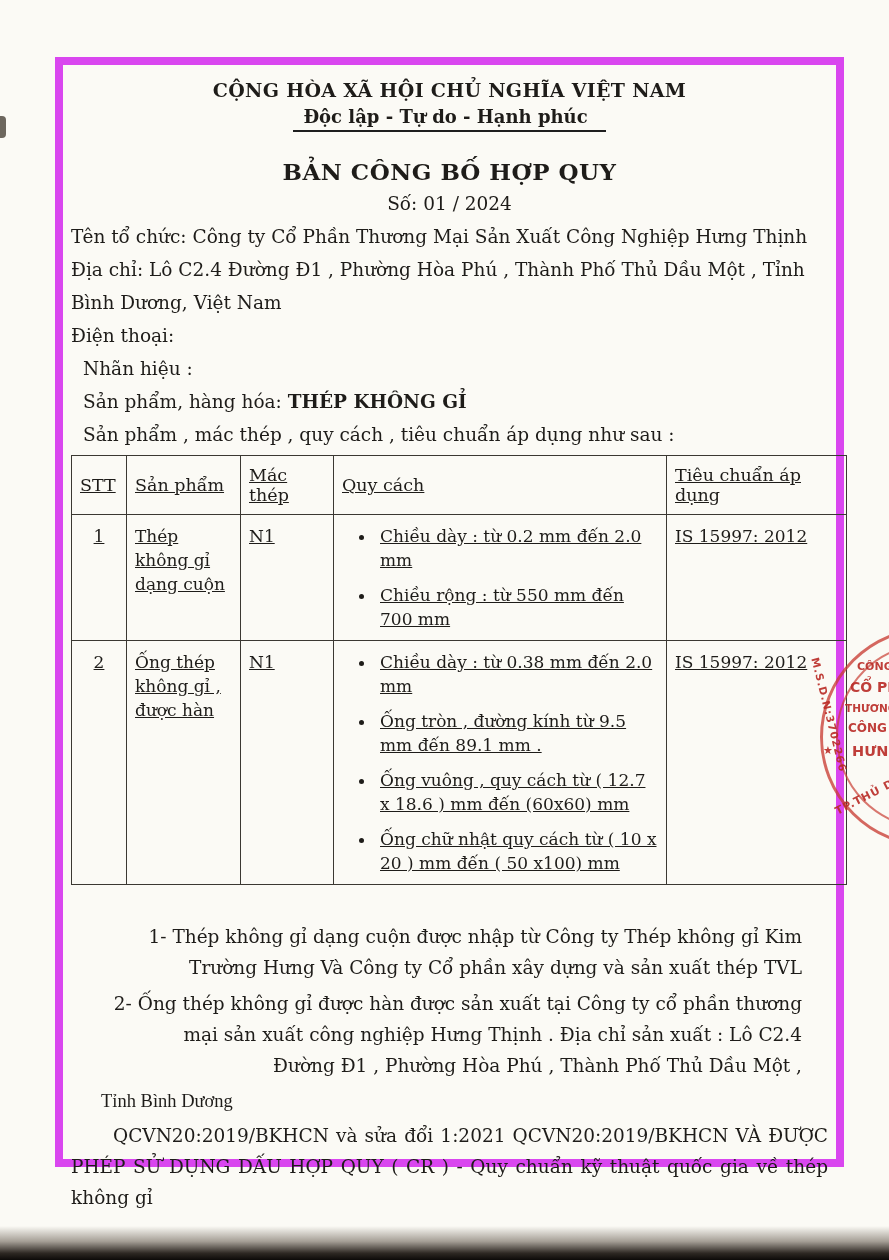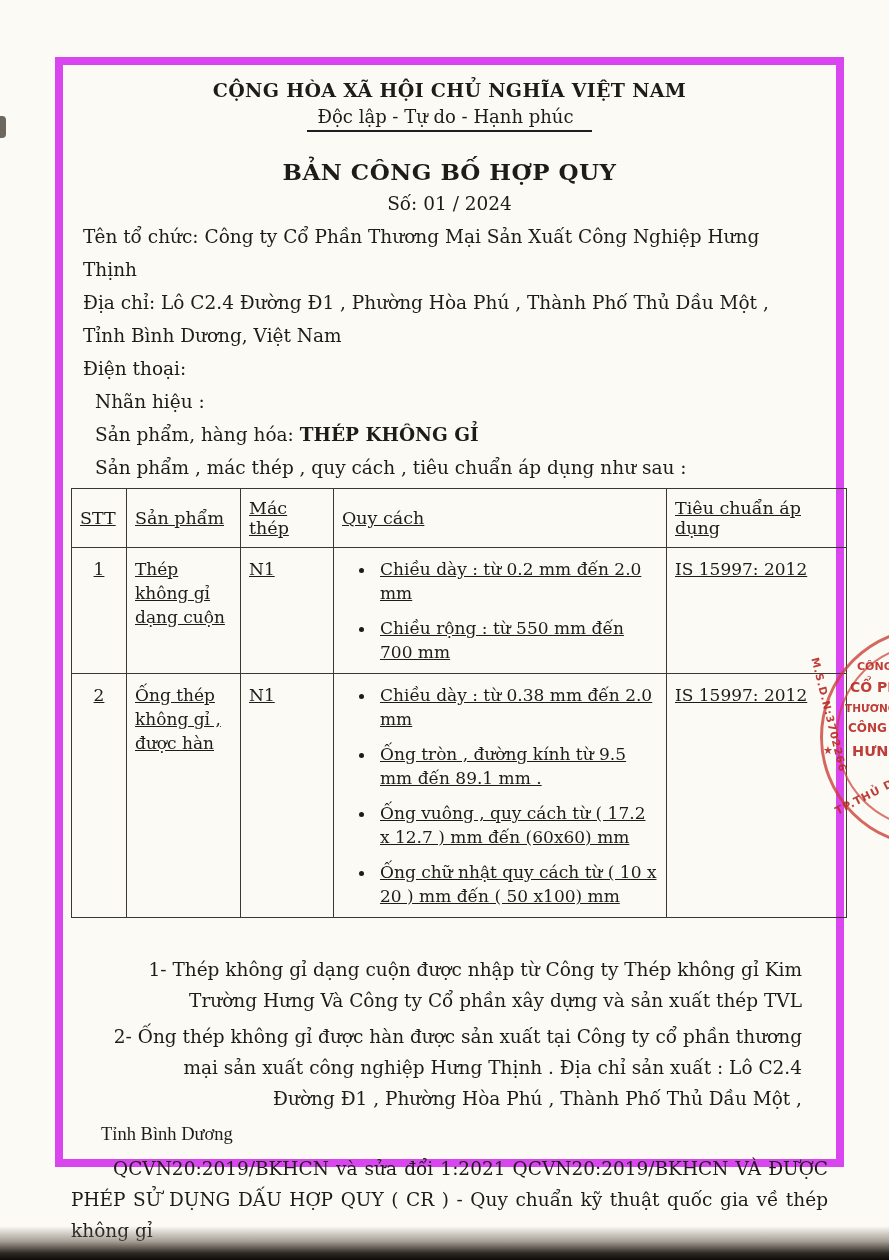"Độc lập - Tự do" .motto { font-weight: normal -> bold }
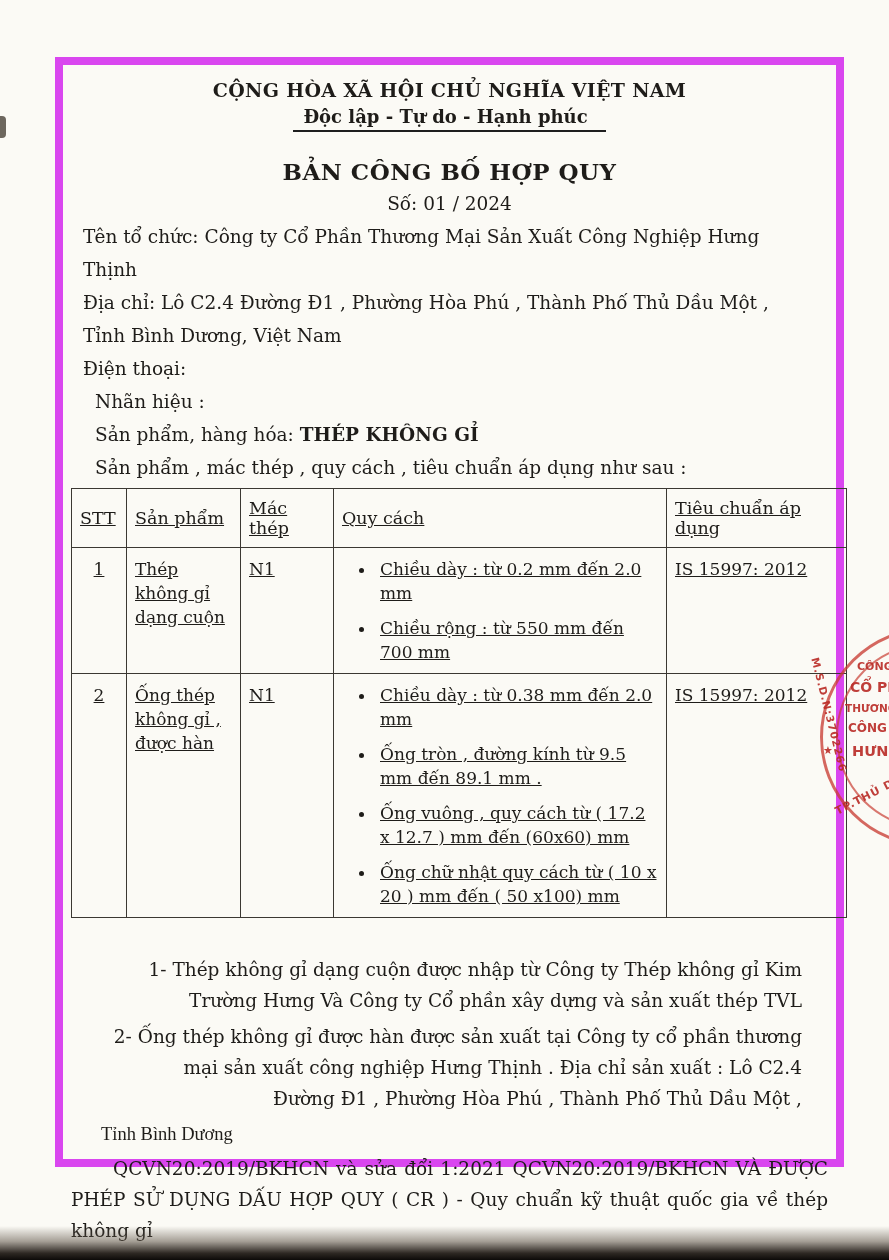"Tên tổ chức: Công ty" .info { margin: 6px 20px 0 20px -> 6px 20px 0 8px }
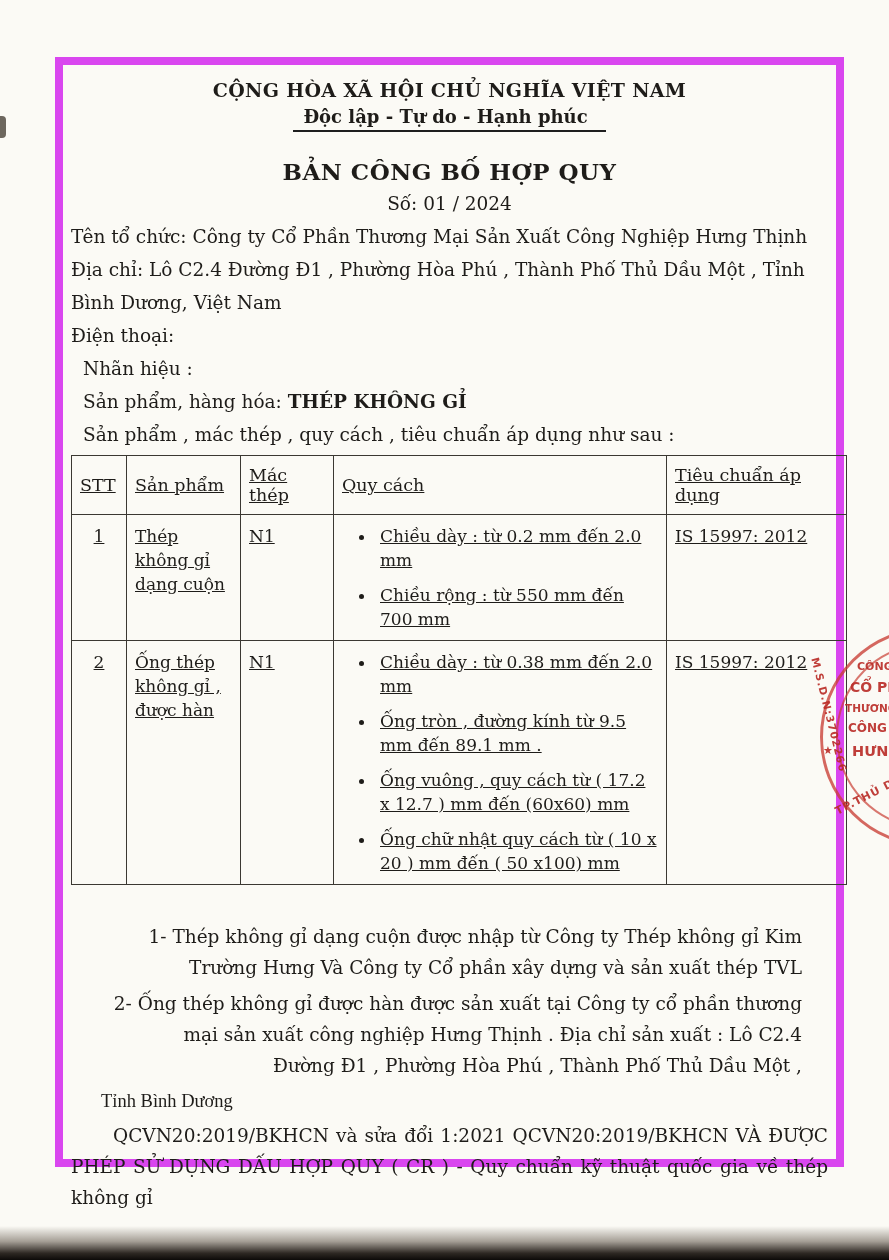"Ống vuông , quy cách" li { text: 17.2 x 12.7 -> 12.7 x 18.6 }
